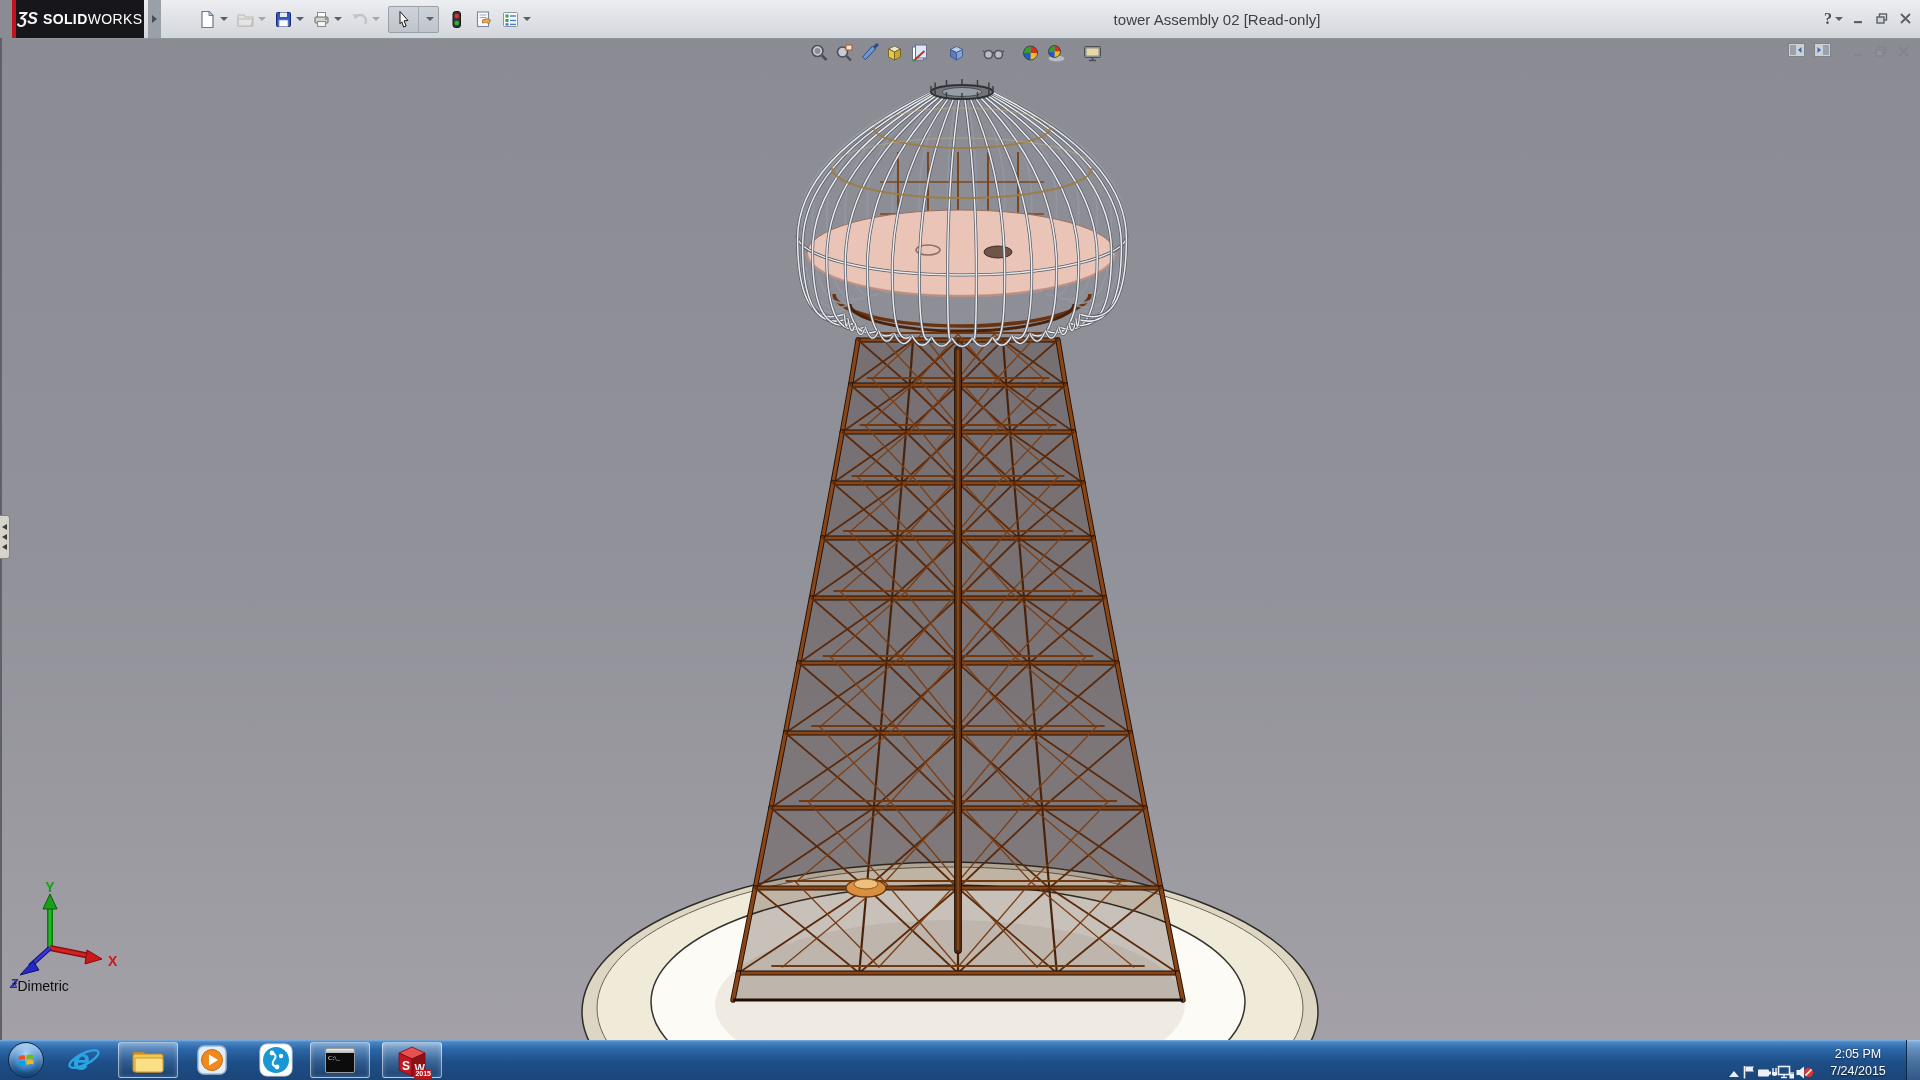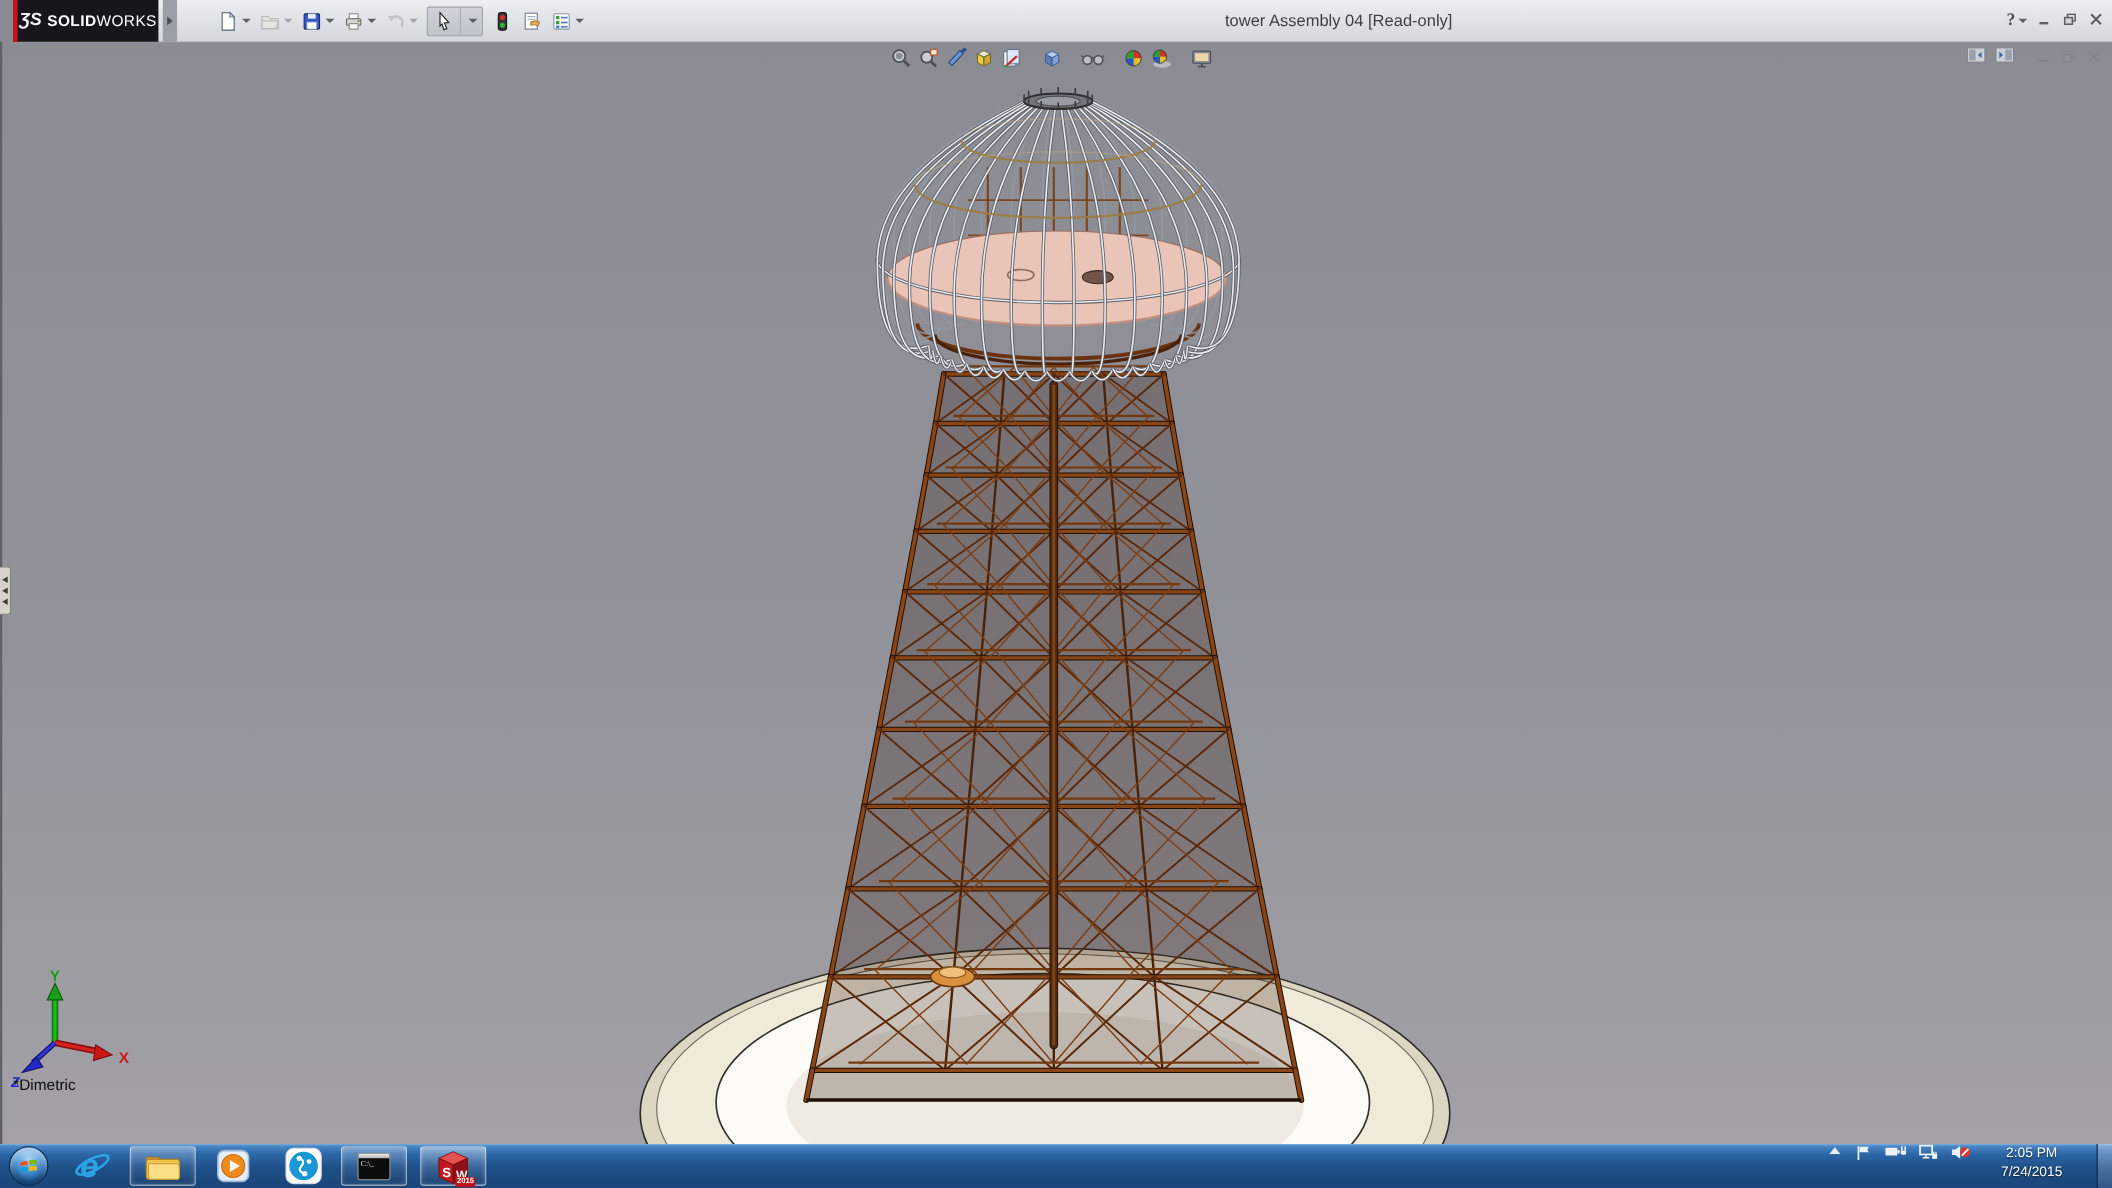"tower Assembly 04 [Read-only]" div.win-title { text: 04 -> 02 }
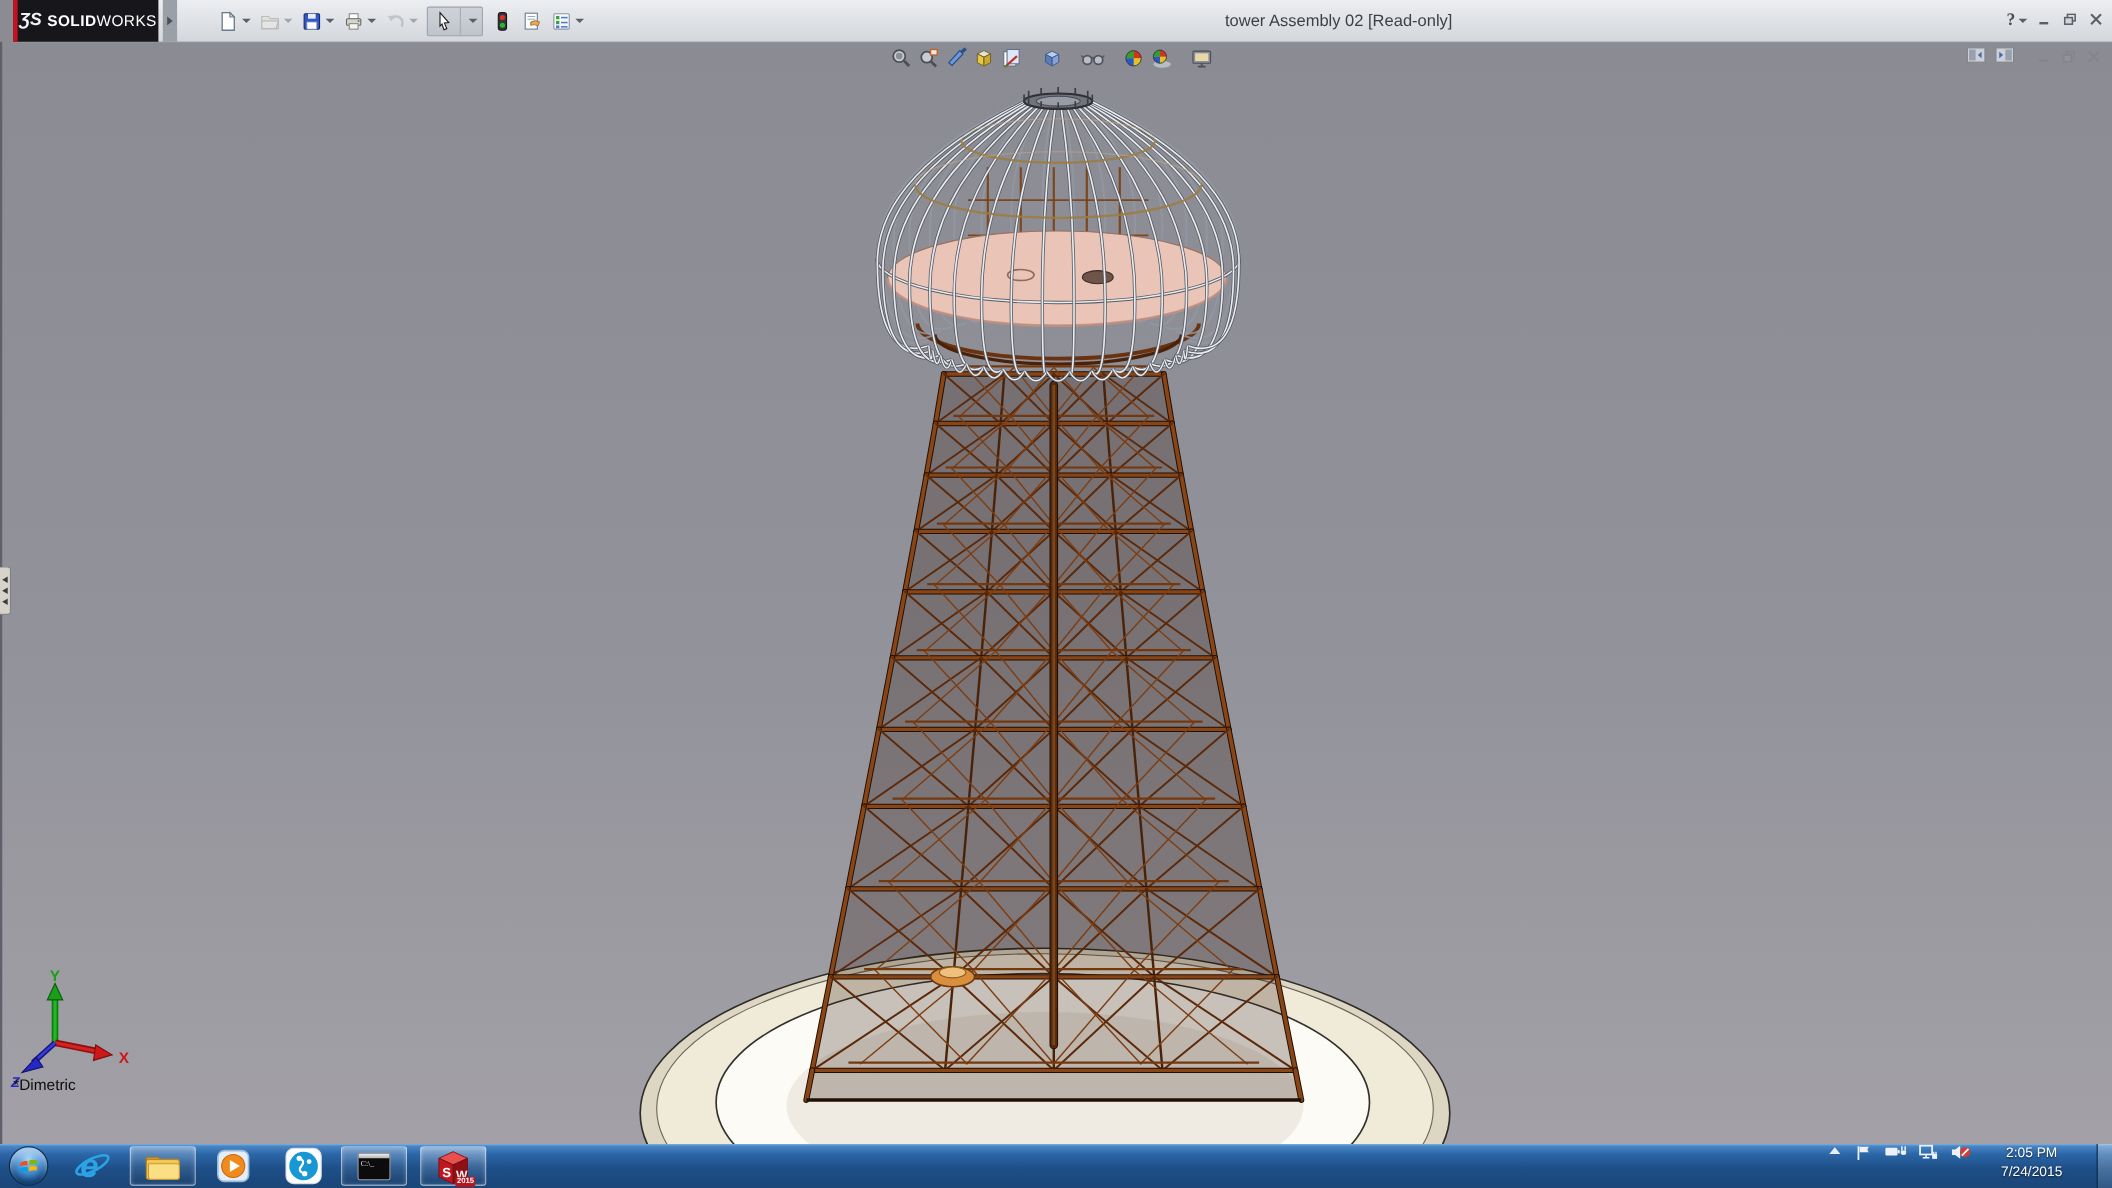"2:05 PM" .tray { align-items: flex-start -> flex-end; gap: 11px -> none }
